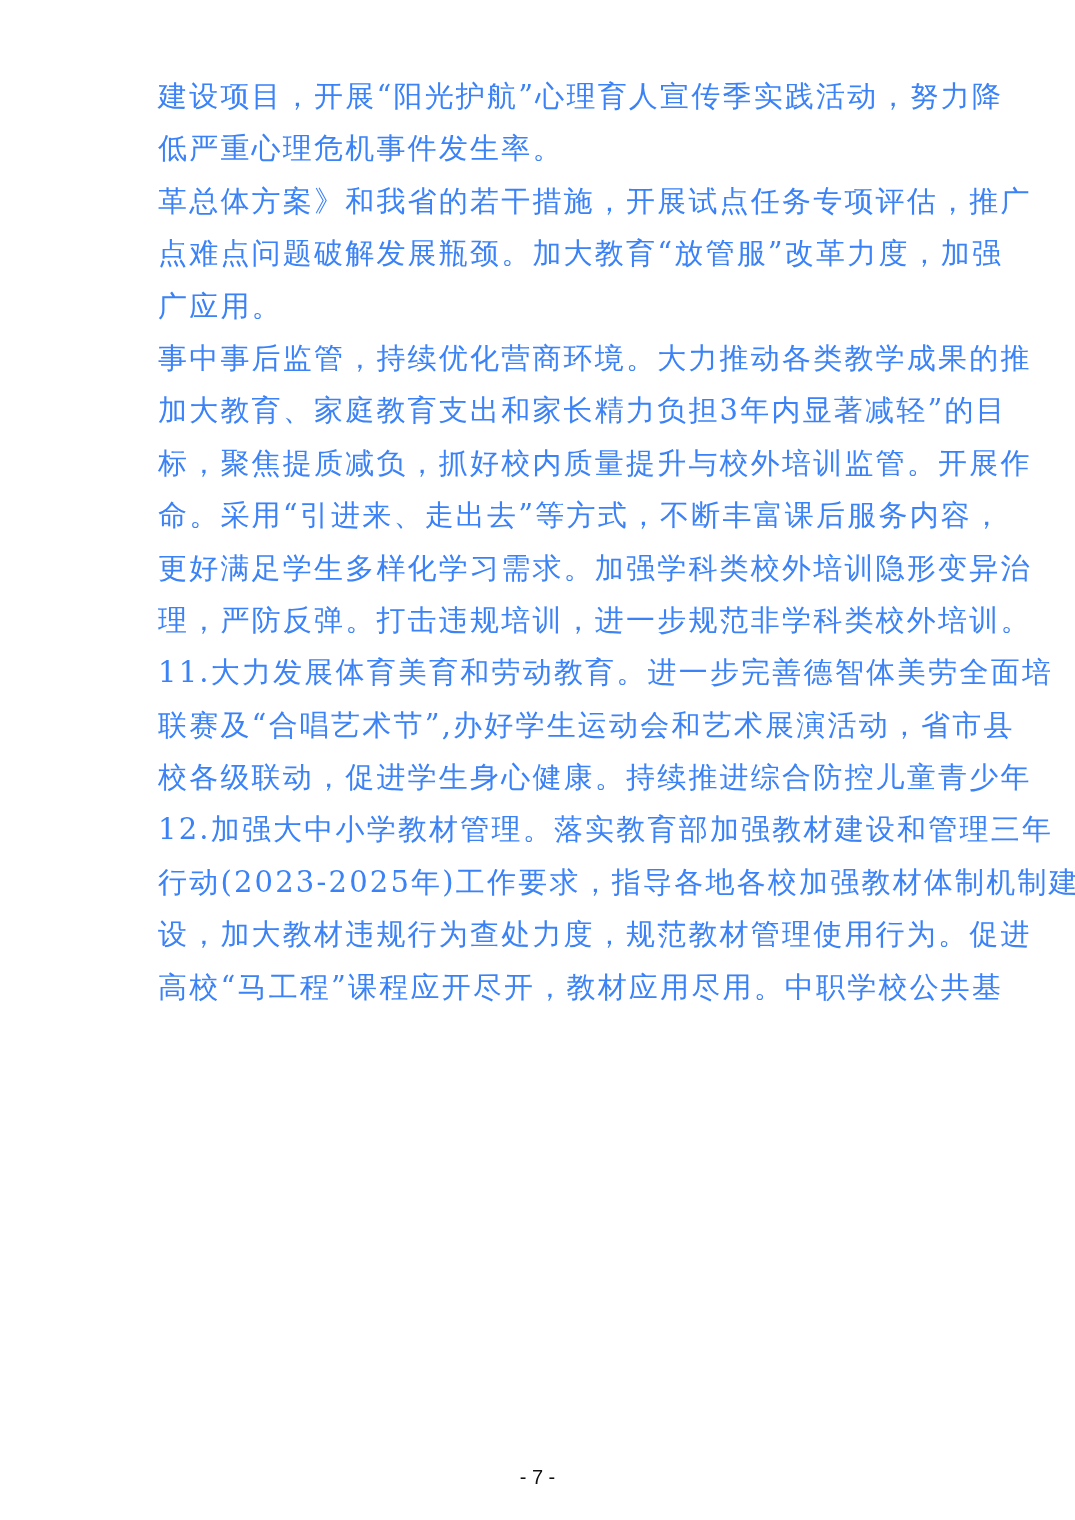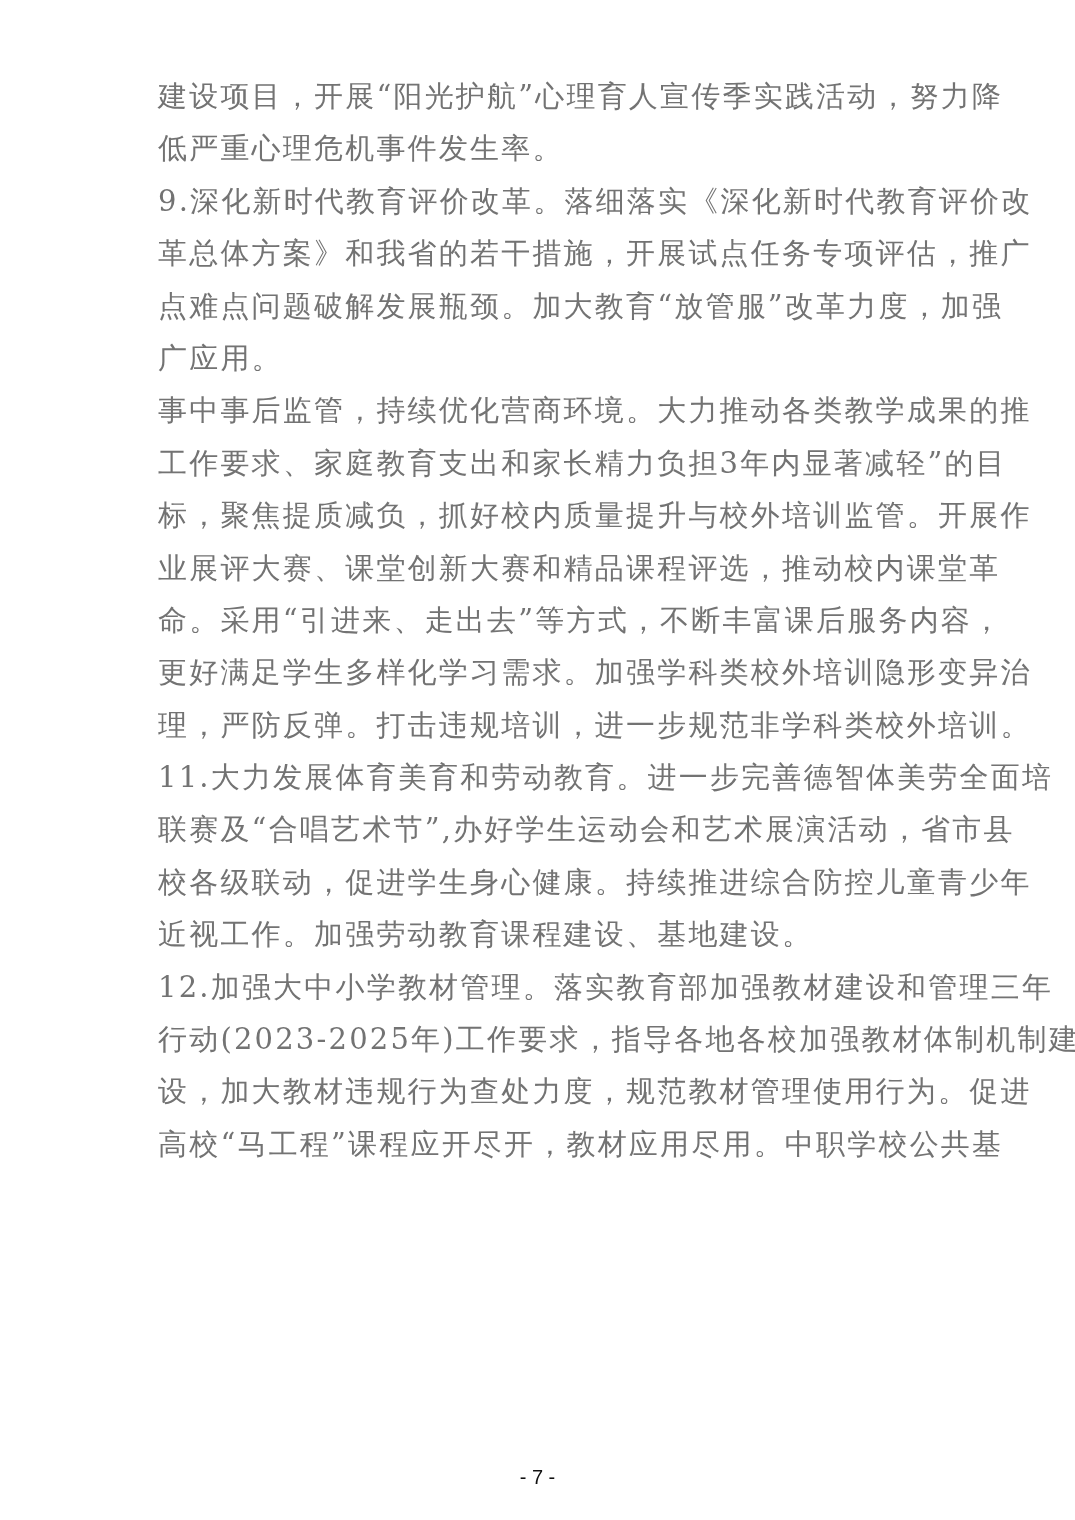"建设项目，开展“阳光护航”心理育人宣传季实践活动，努力降" .line { color: #737373 -> #3b82f6 }
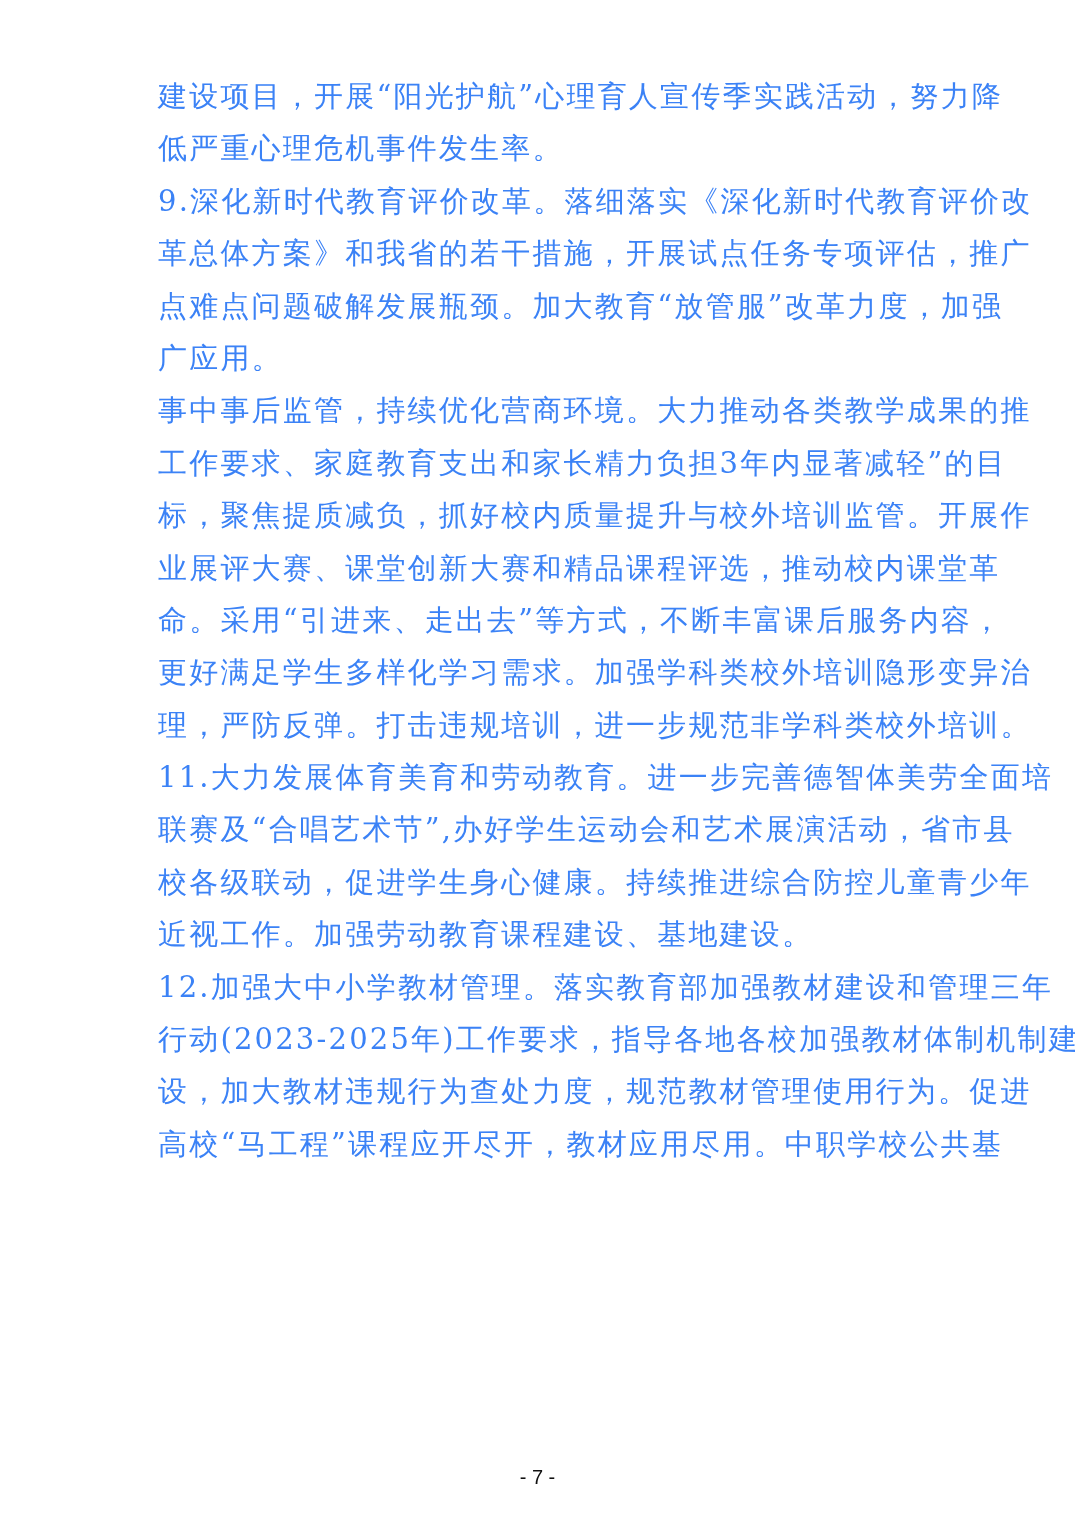"9.深化新时代教育评价改革。落细落实《深化新时代教育评价改" div.line { html: <div>9.深化新时代教育评价改革。落细落实《深化新时代教育评价改</div> -> none }
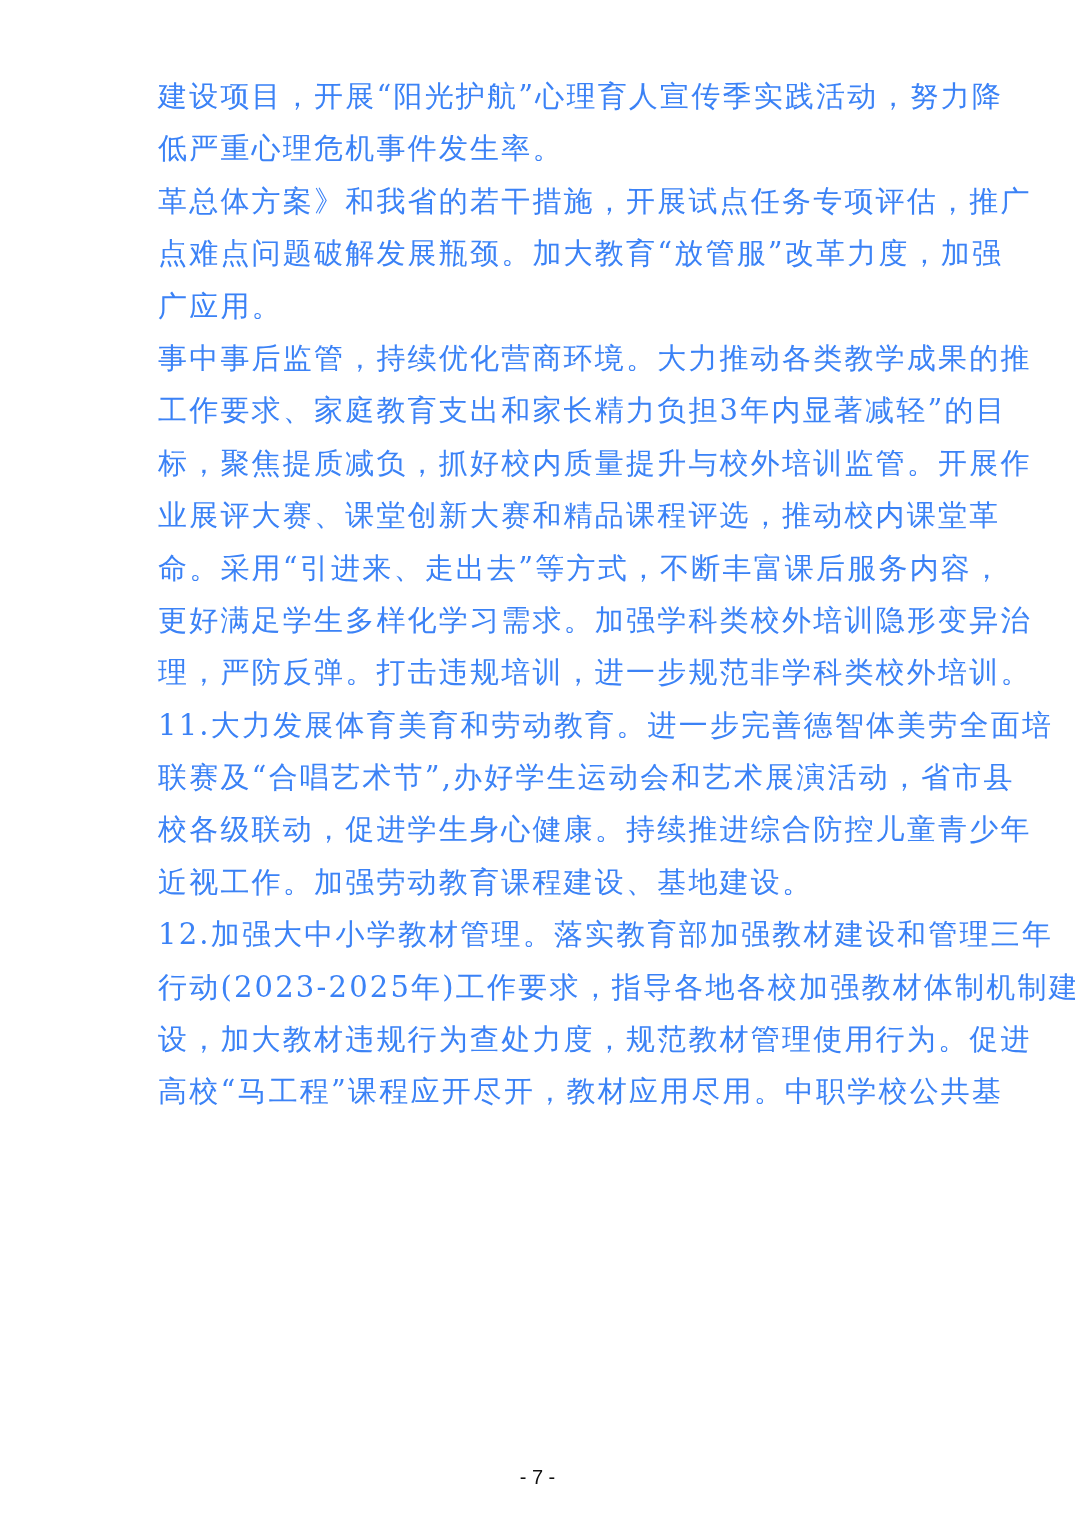"工作要求、家庭教育支出和家长精力负担3年内显著减轻”的目" div.line { text: 工作要求 -> 加大教育 }
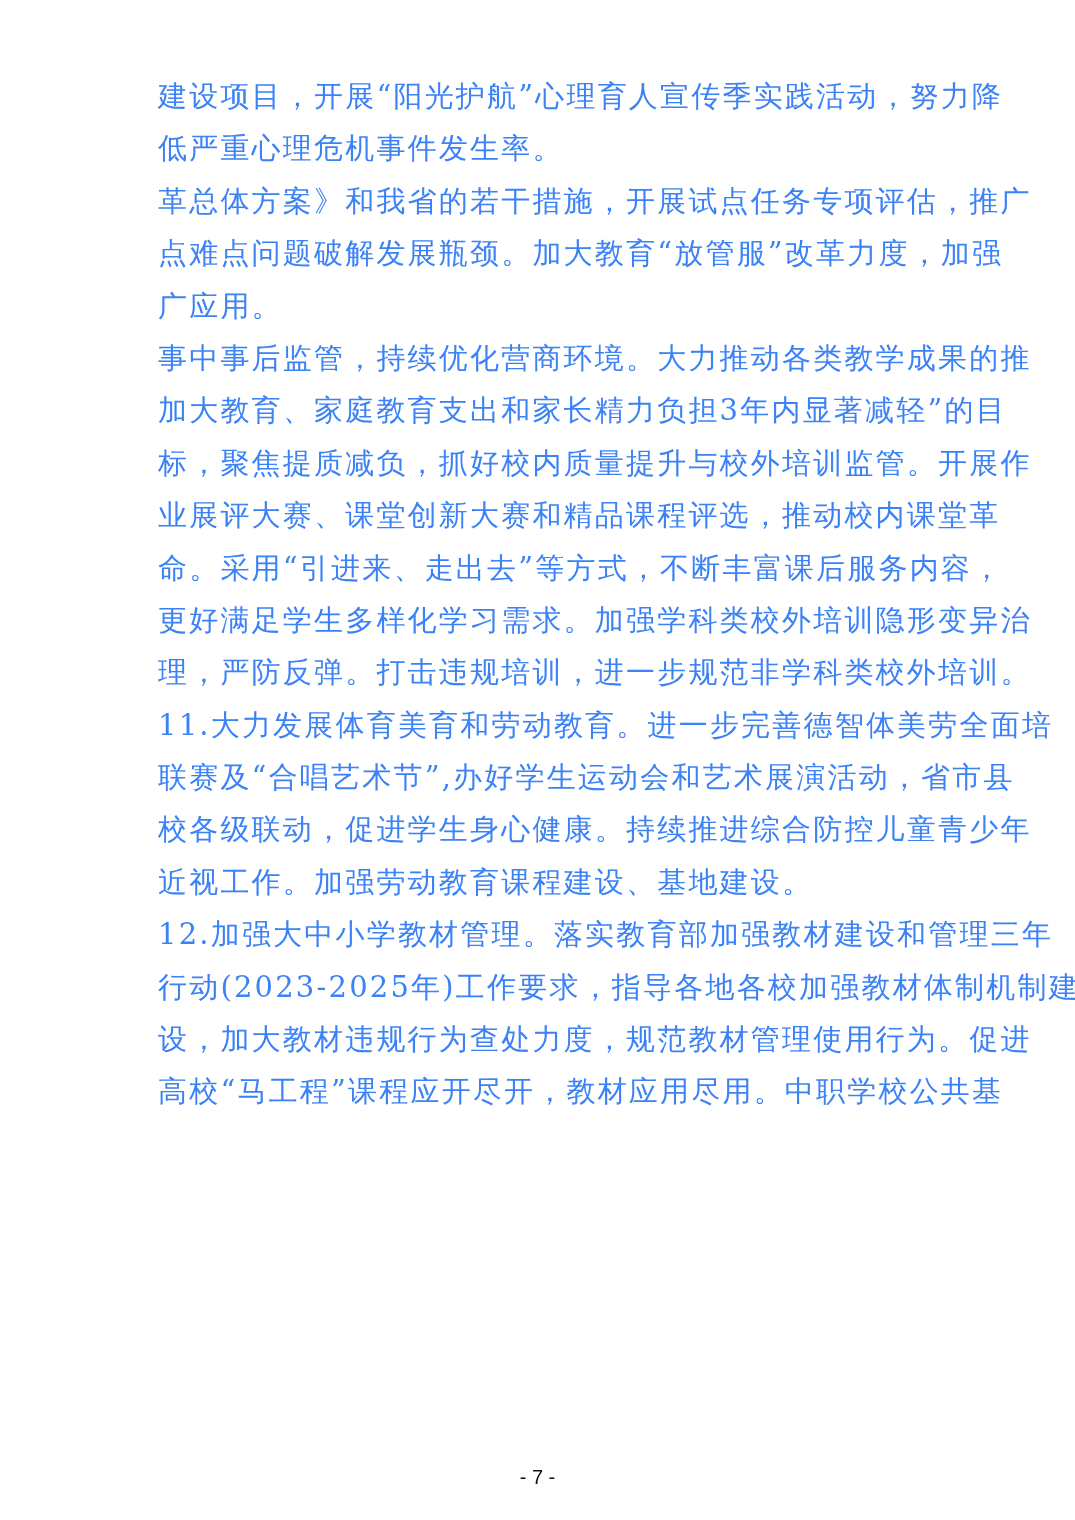"业展评大赛、课堂创新大赛和精品课程评选，推动校内课堂革" div.line { html: <div>业展评大赛、课堂创新大赛和精品课程评选，推动校内课堂革</div> -> none }
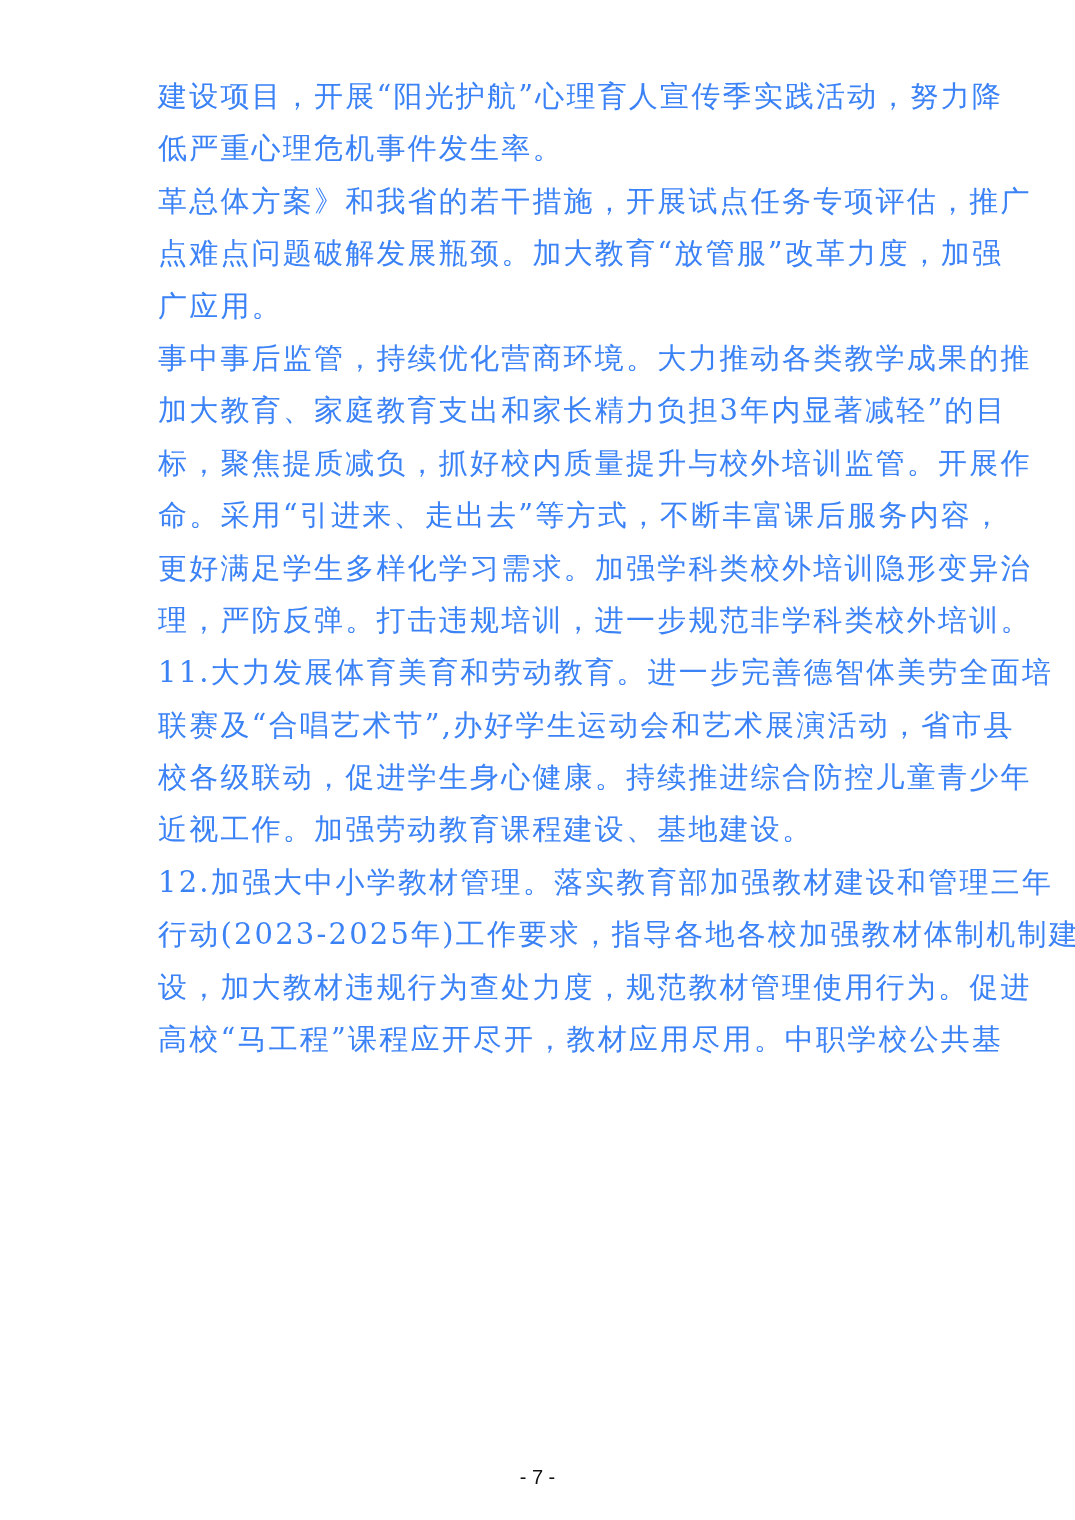"近视工作。加强劳动教育课程建设、基地建设。" div.line { html: <div>近视工作。加强劳动教育课程建设、基地建设。</div> -> none }
